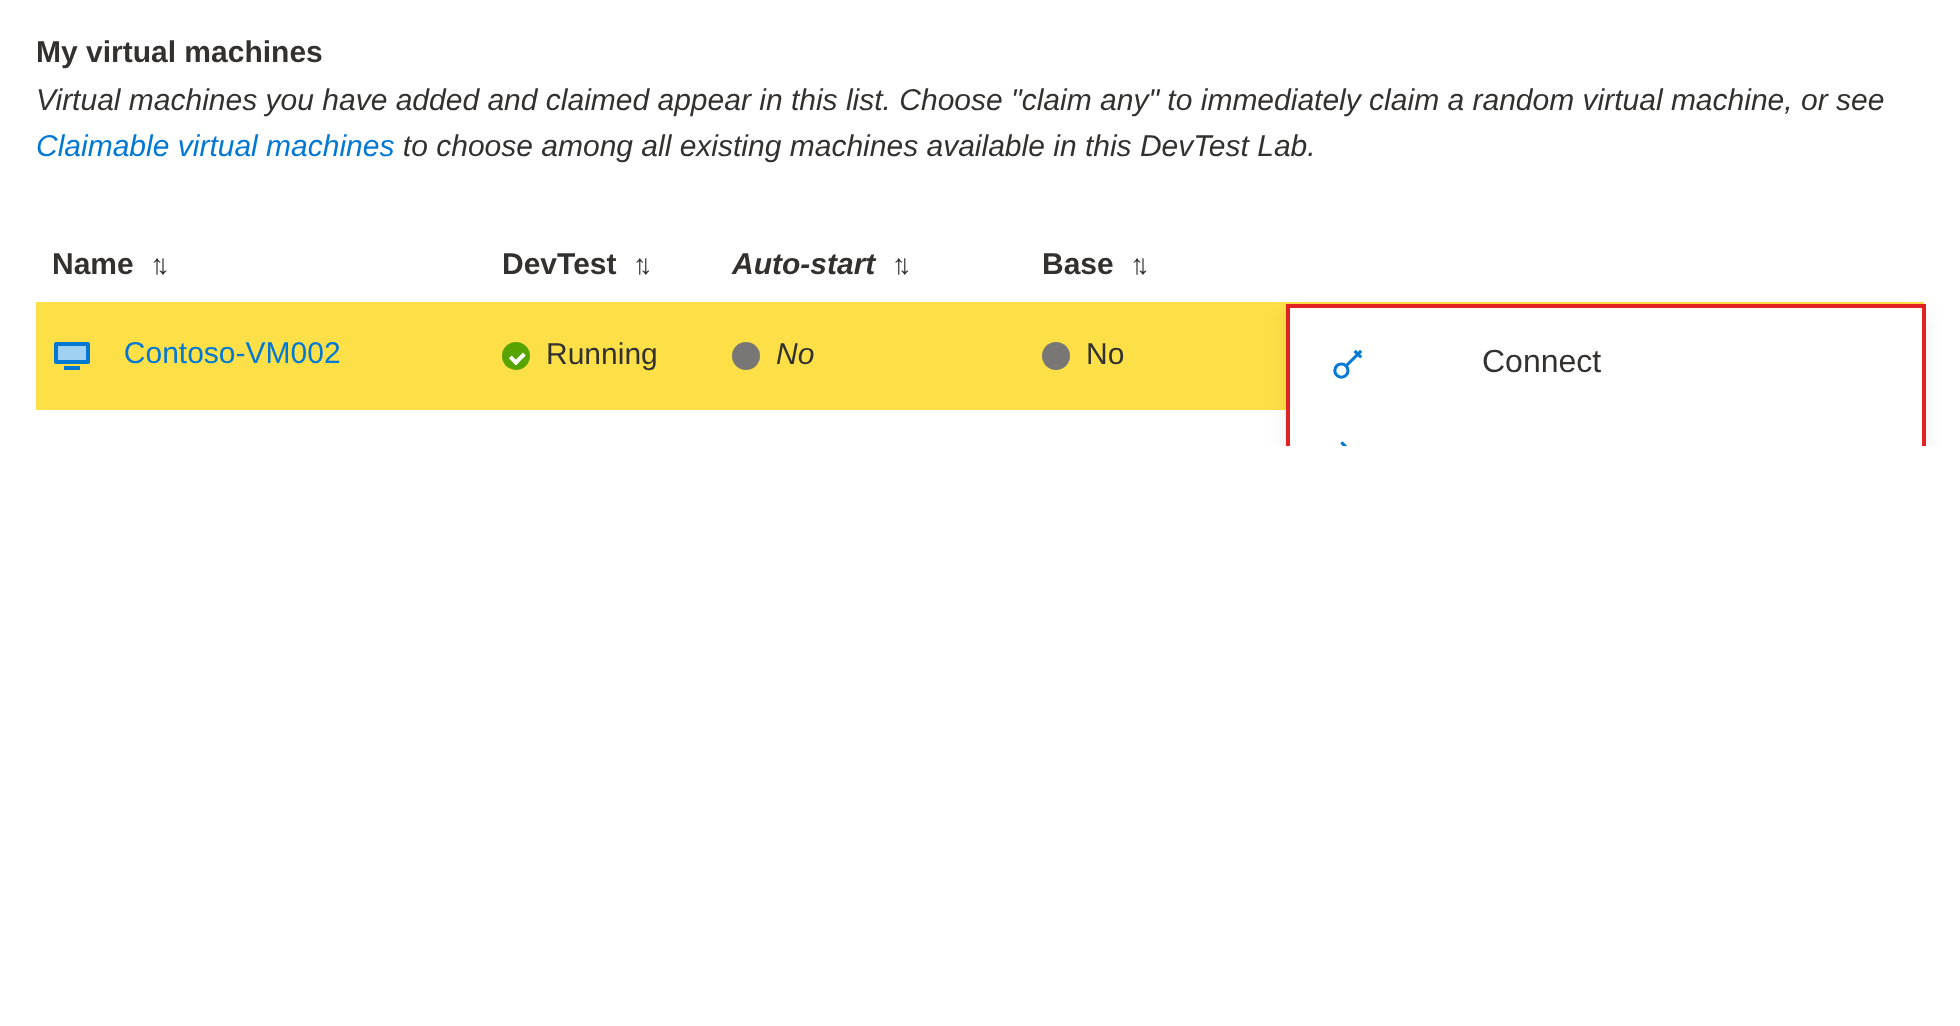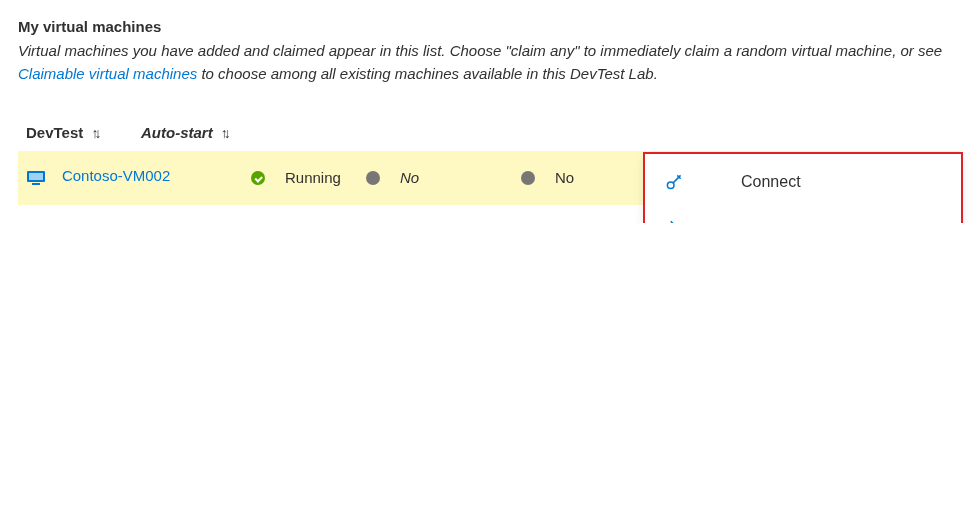"Name ↑↓" div.col-name { html: none -> <div> <span>Name</span> <span>↑↓</span> </div> }
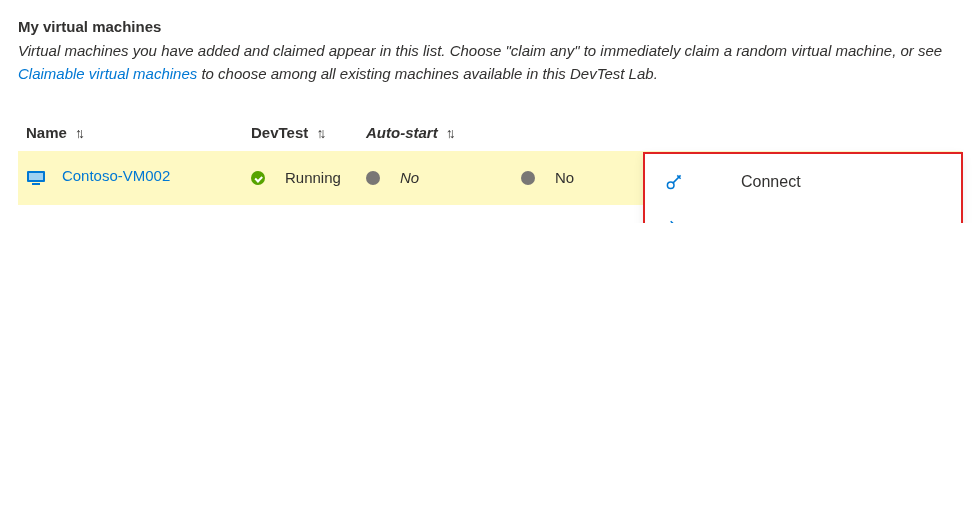"Base ↑↓" div.col-base { html: none -> <div> <span>Base</span> <span>↑↓</span> </div> }
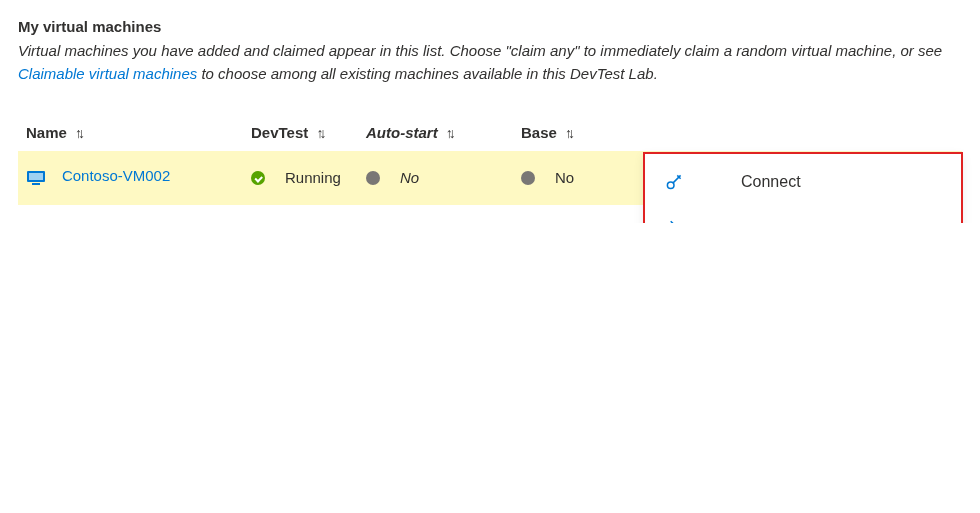"Contoso-VM002" .trow { background: #fef9c3 -> #fde047 }
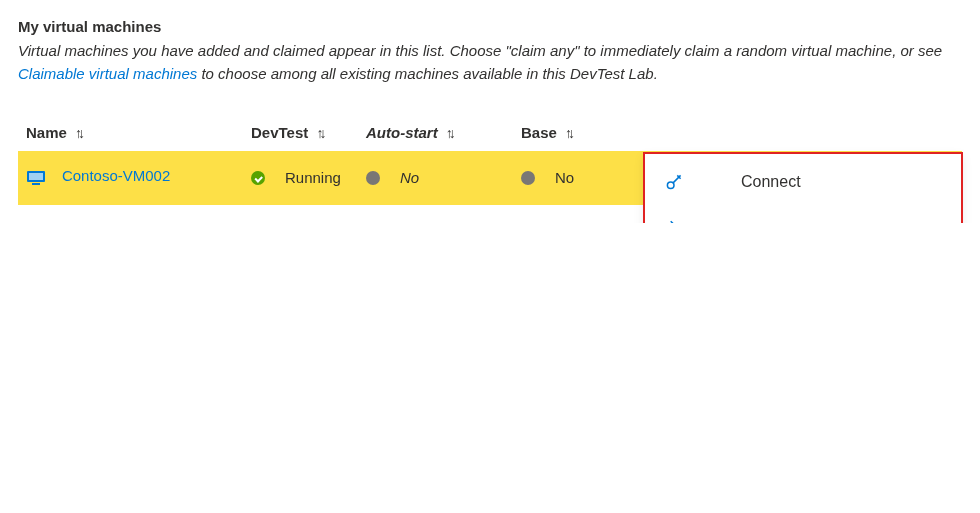"Running" .status-cell, .autostart-cell, .autoshutdown-cell { gap: 12px -> none }
